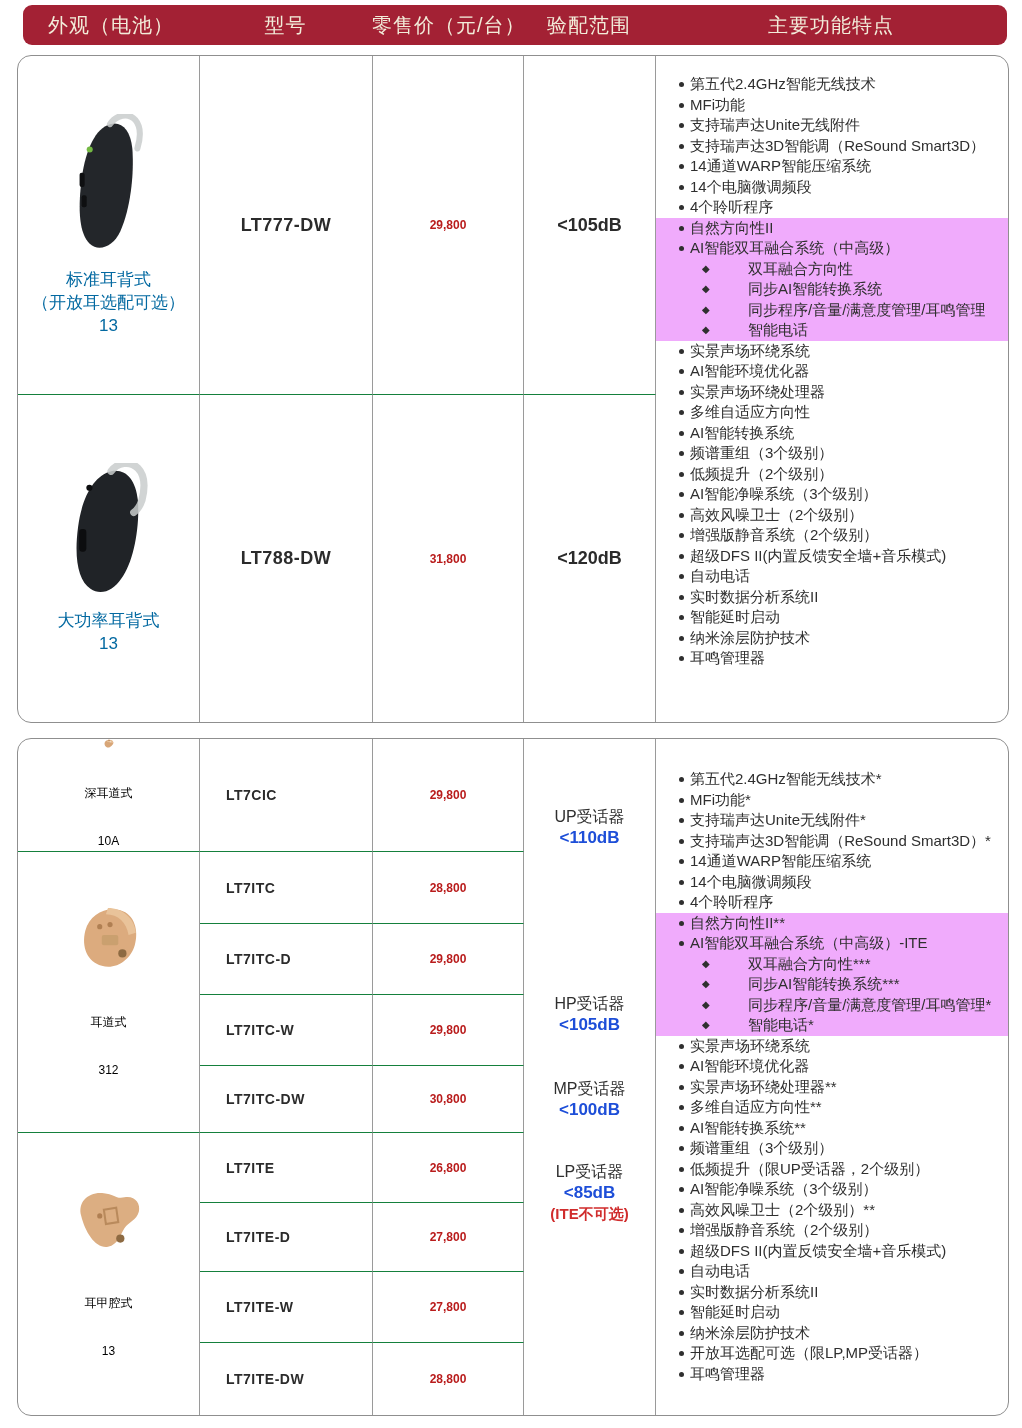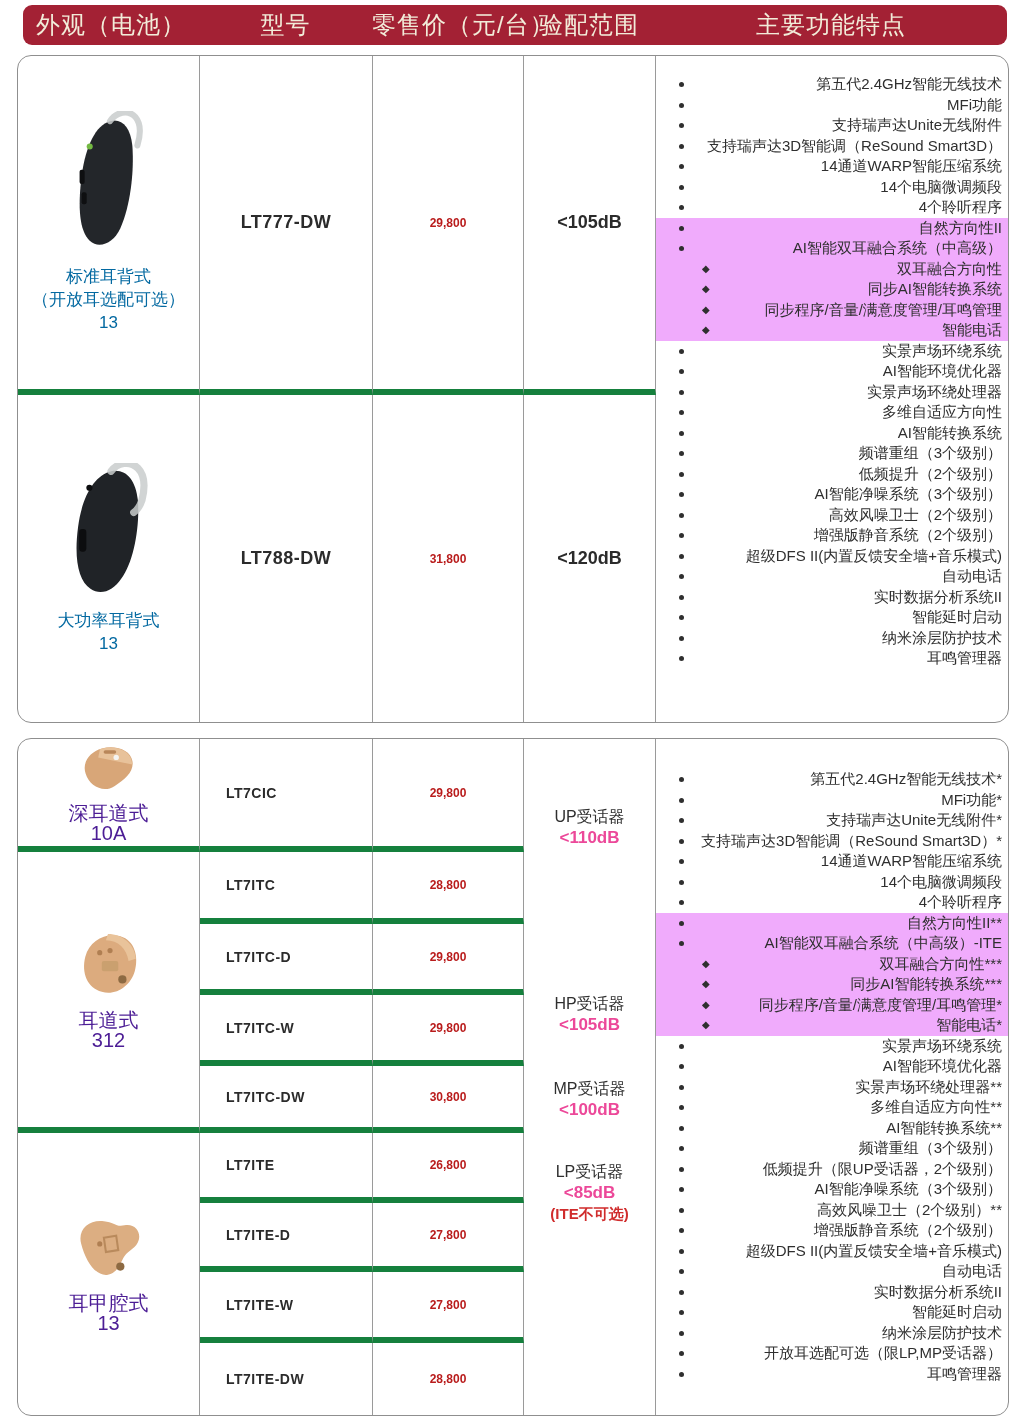"外观（电池）" .header-bar { font-size: 24px -> 20px }
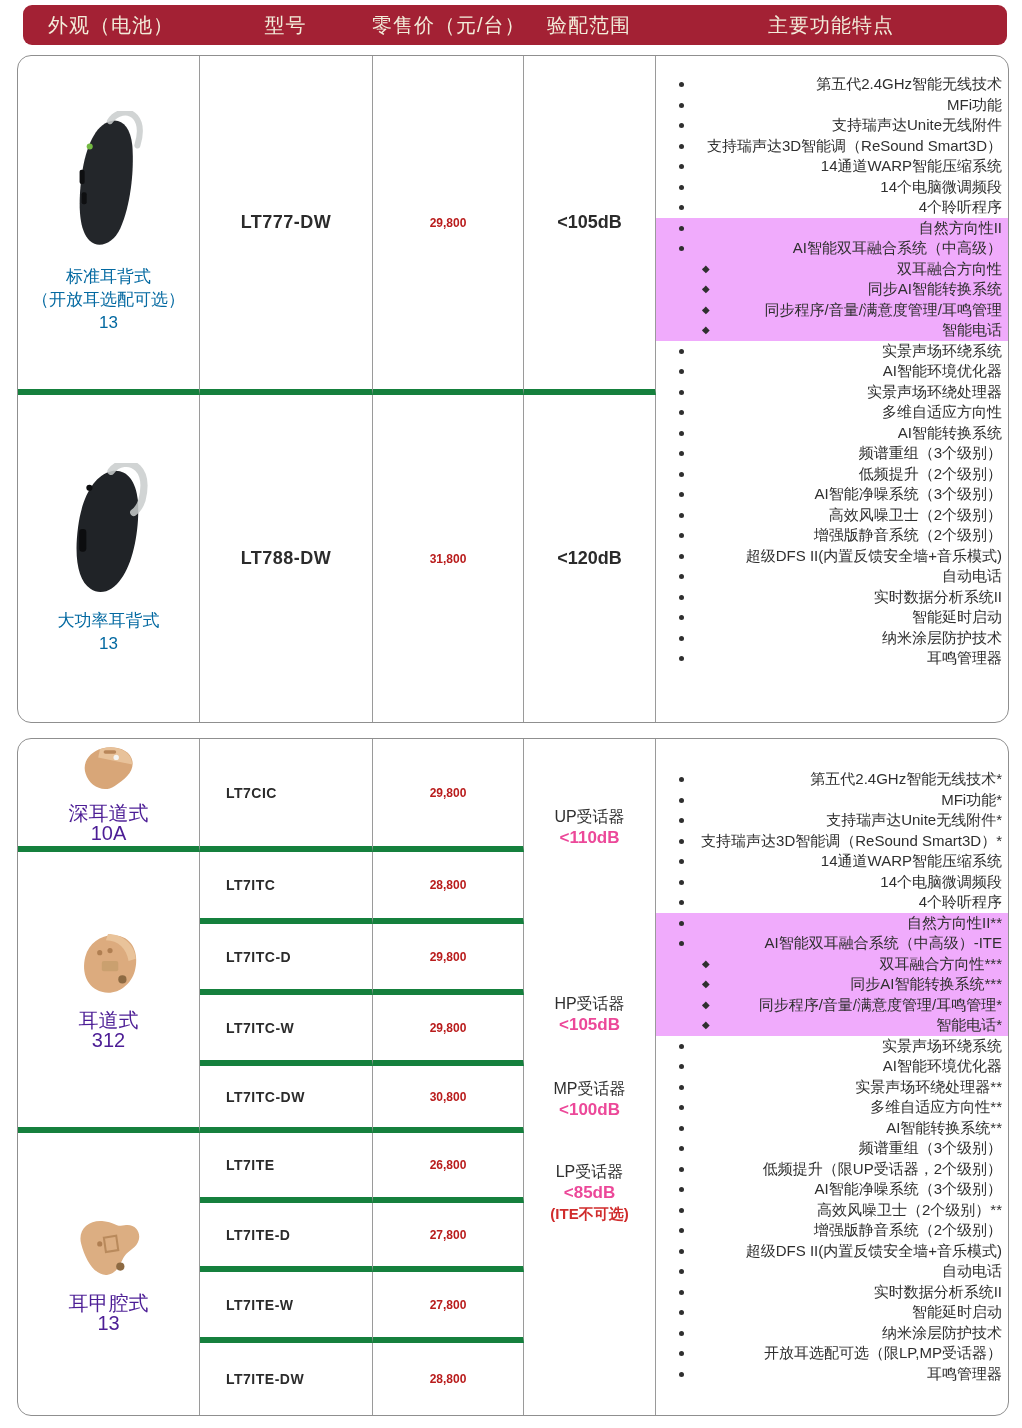"第五代2.4GHz智能无线技术" .features { text-align: right -> none }
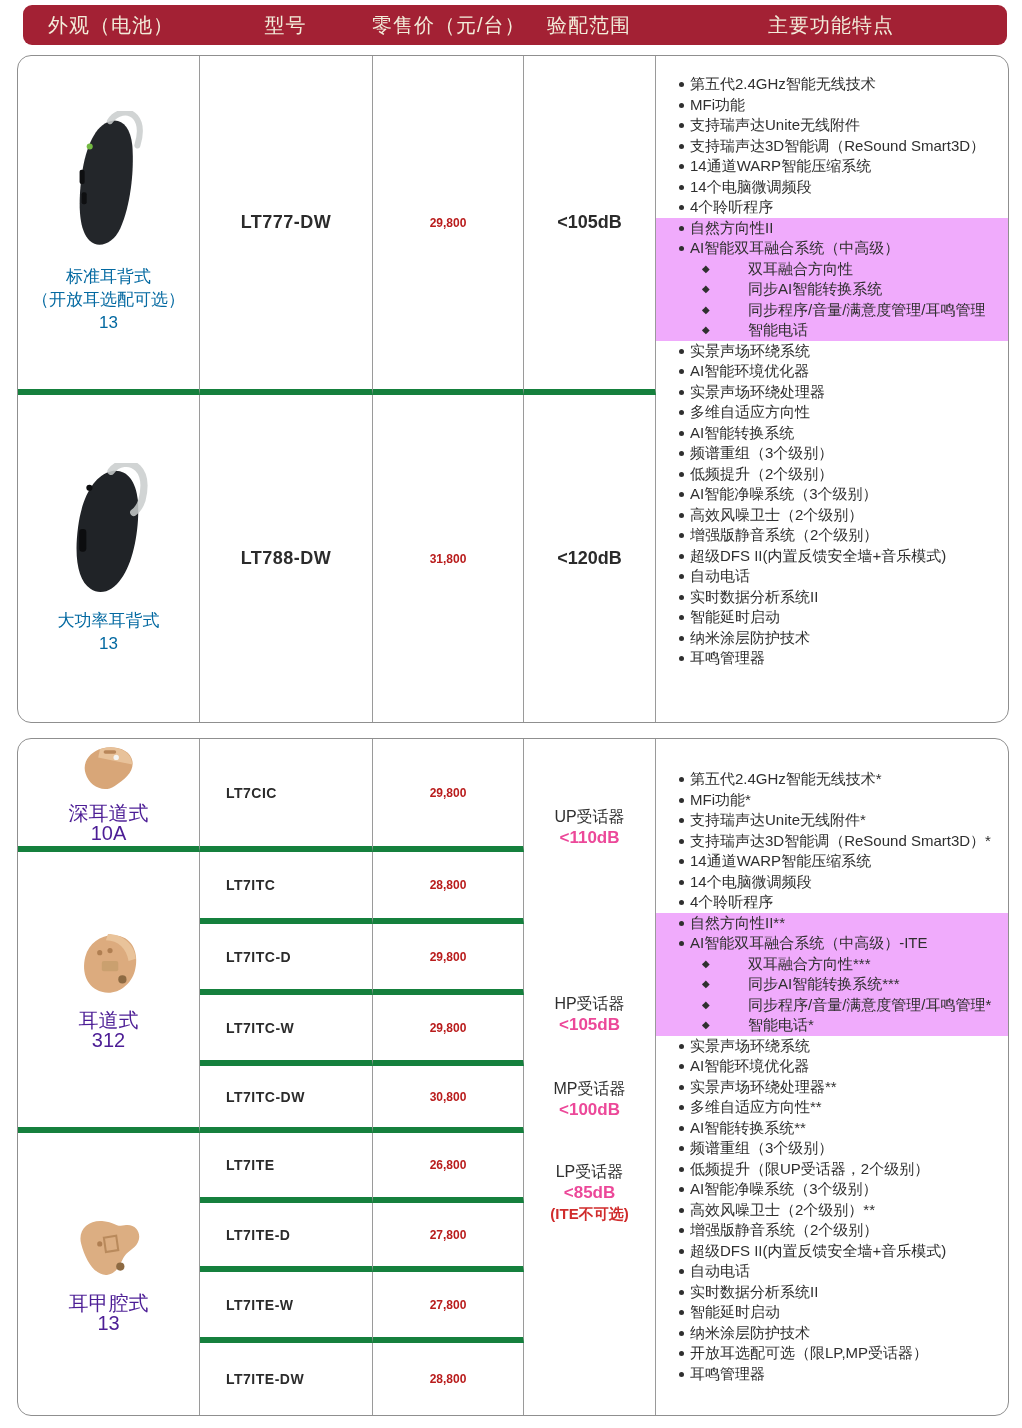"LT777-DW" .bb { border-bottom: 6px solid #15803d -> 1px solid #15803d }
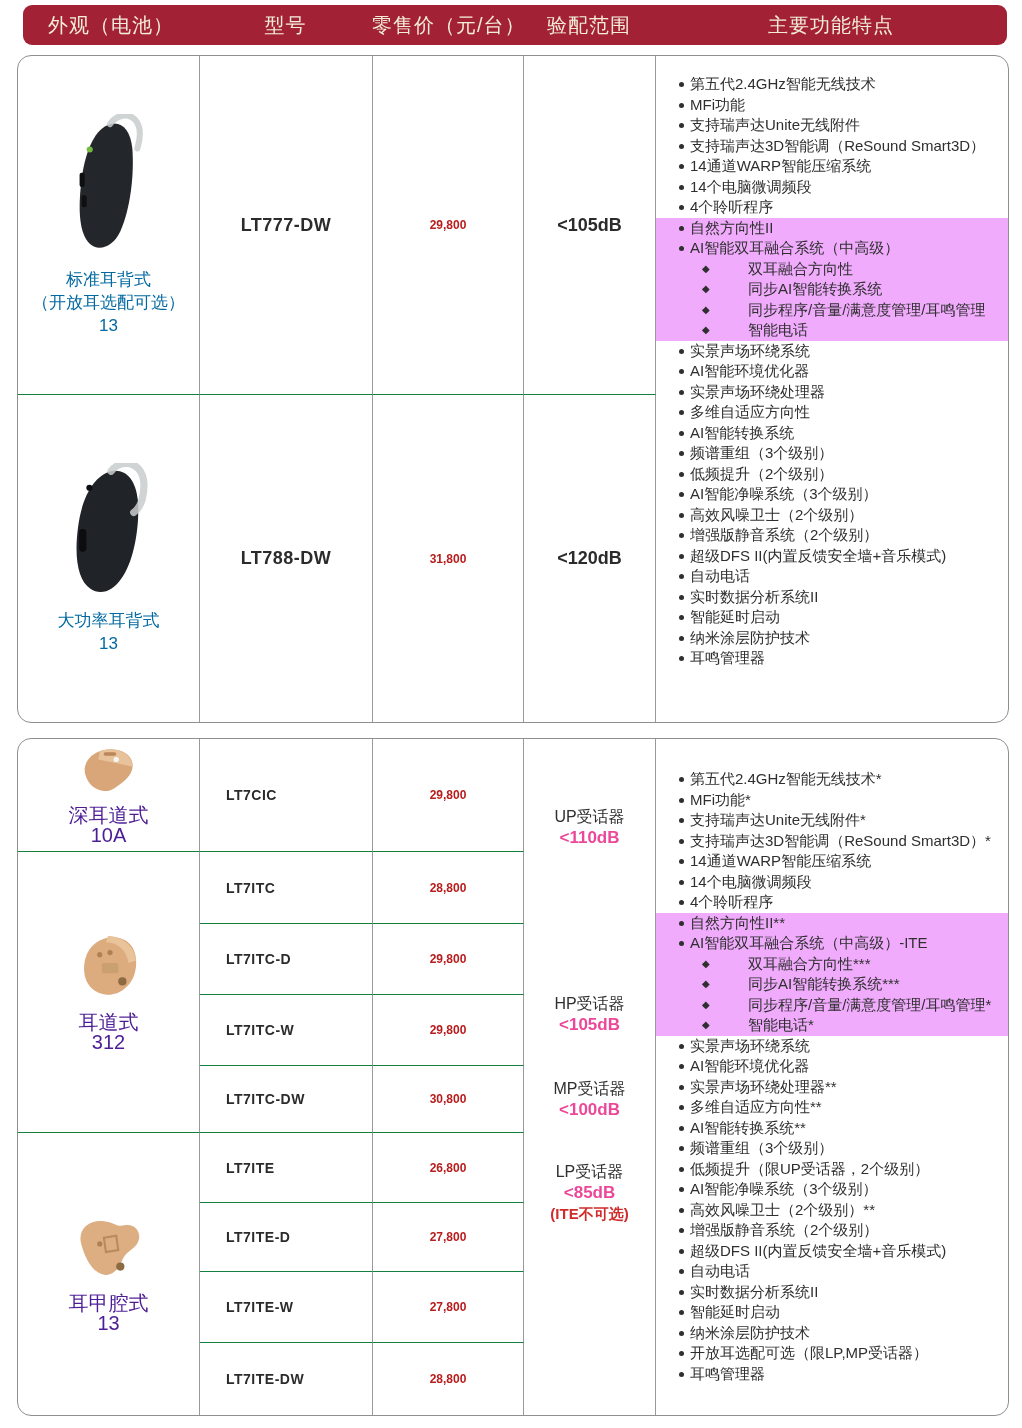"深耳道式" .app-label-sm { color: #4c1d95 -> #000000; font-size: 20px -> 12px; margin-top: none -> 28px }
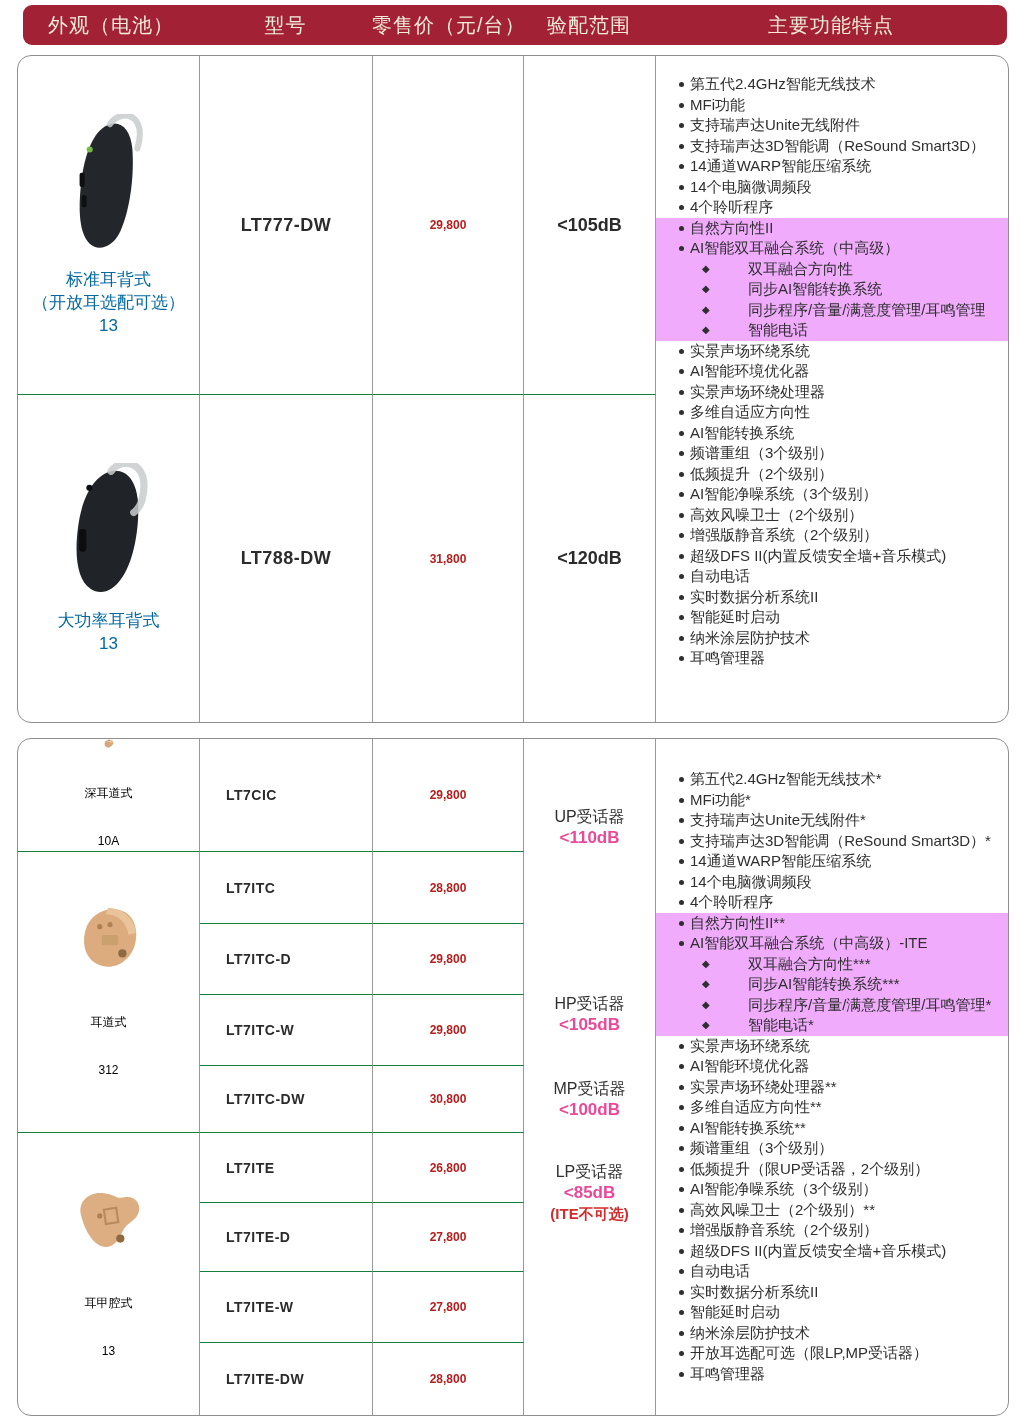"<110dB" .rng-value { color: #ec4899 -> #1d4ed8 }
